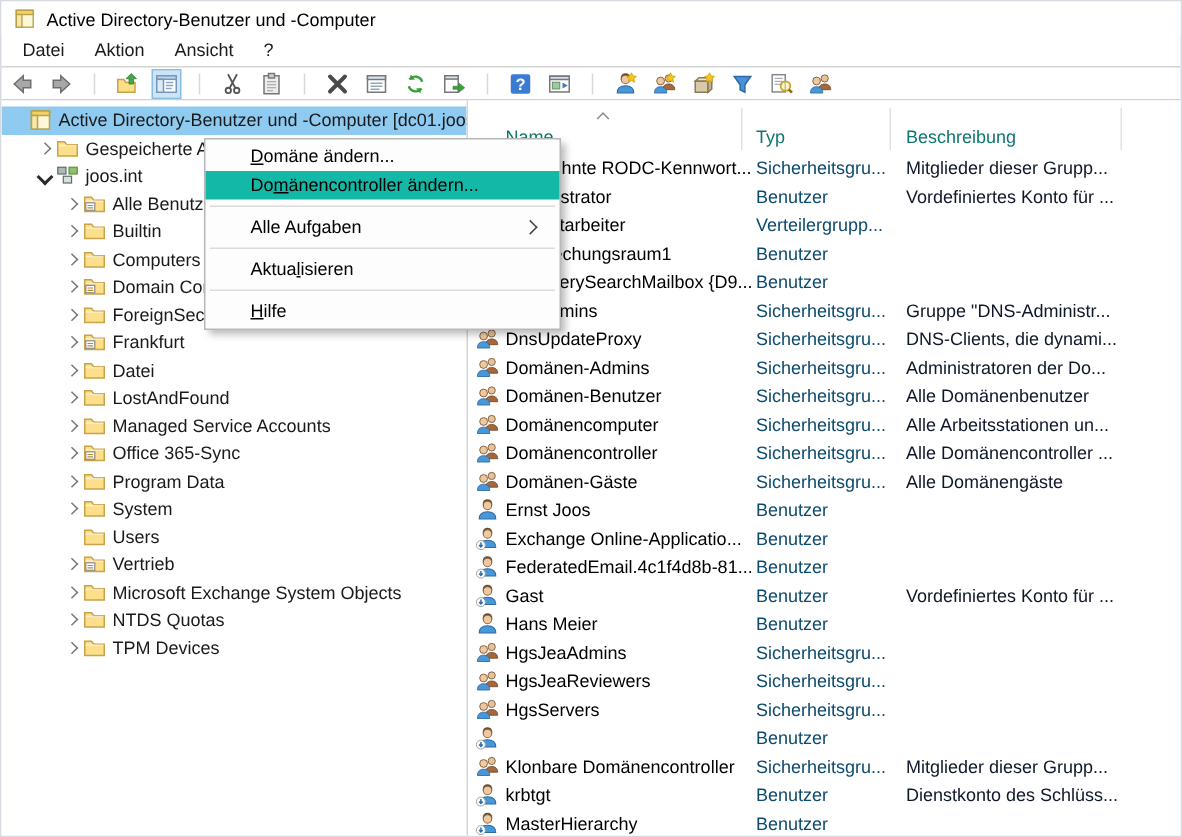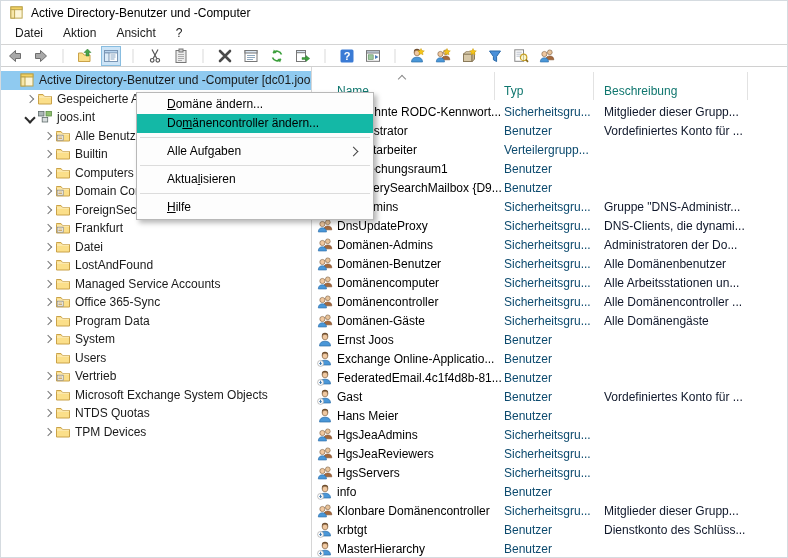"info" span.lcell { html: <span>info</span> -> none }
